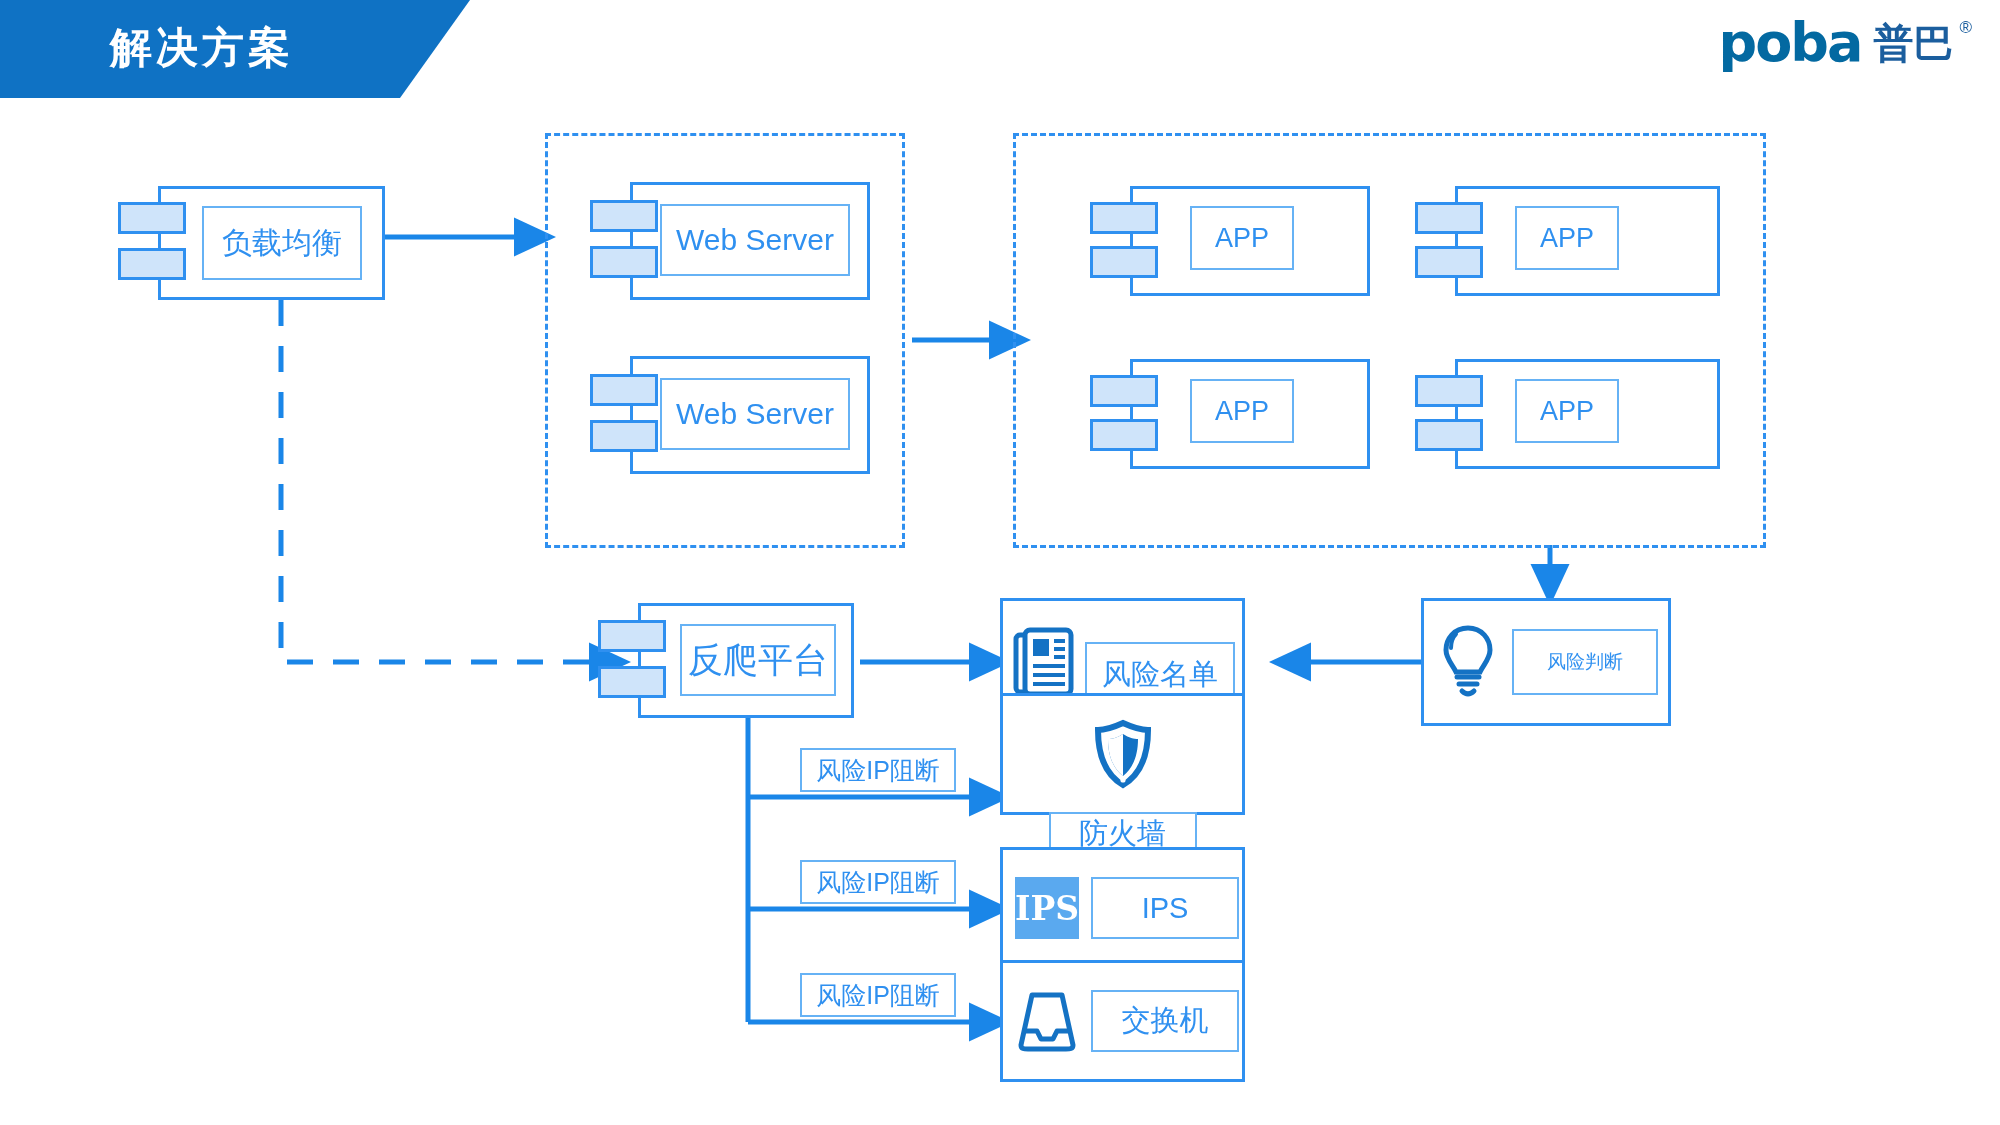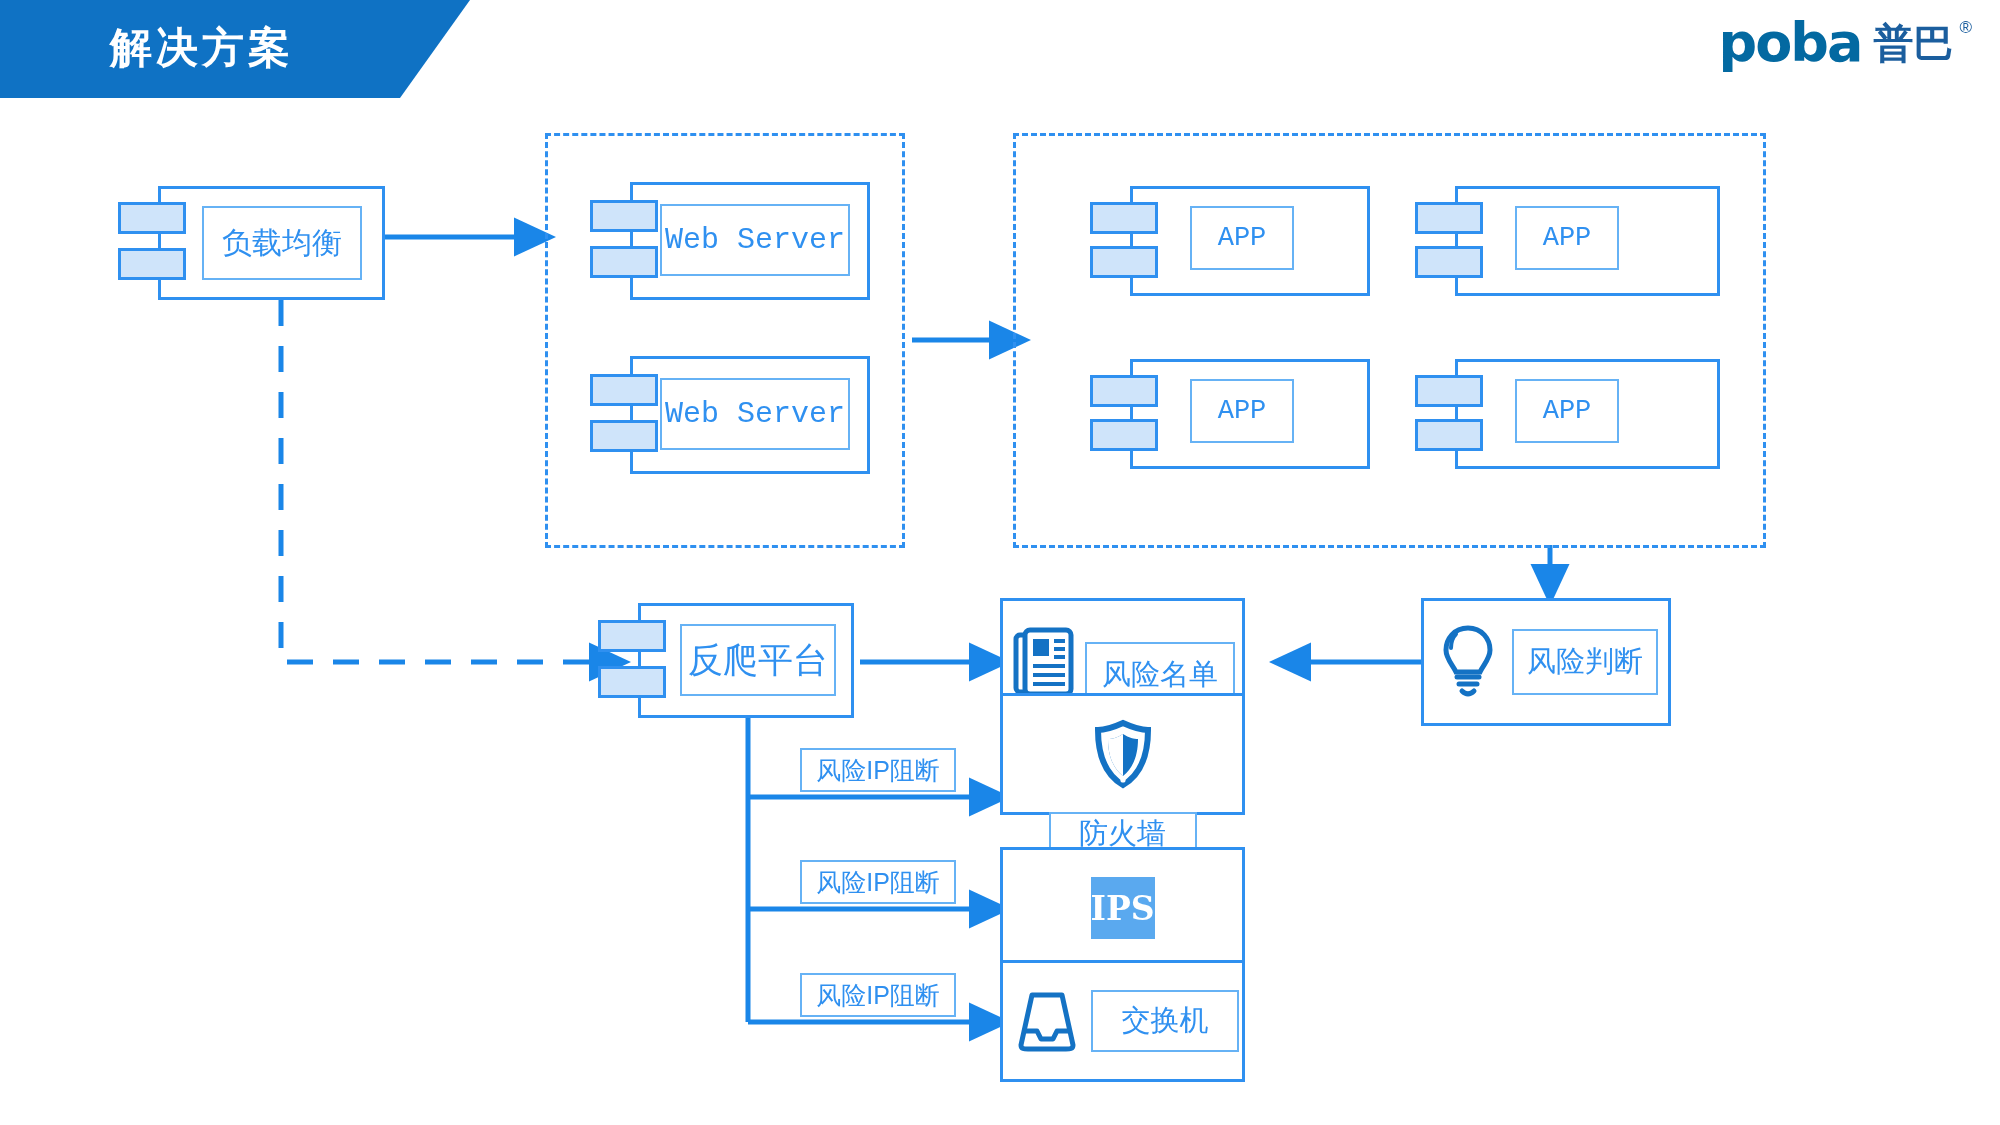"负载均衡" .uml { font-family: Liberation Mono, monospace -> none }
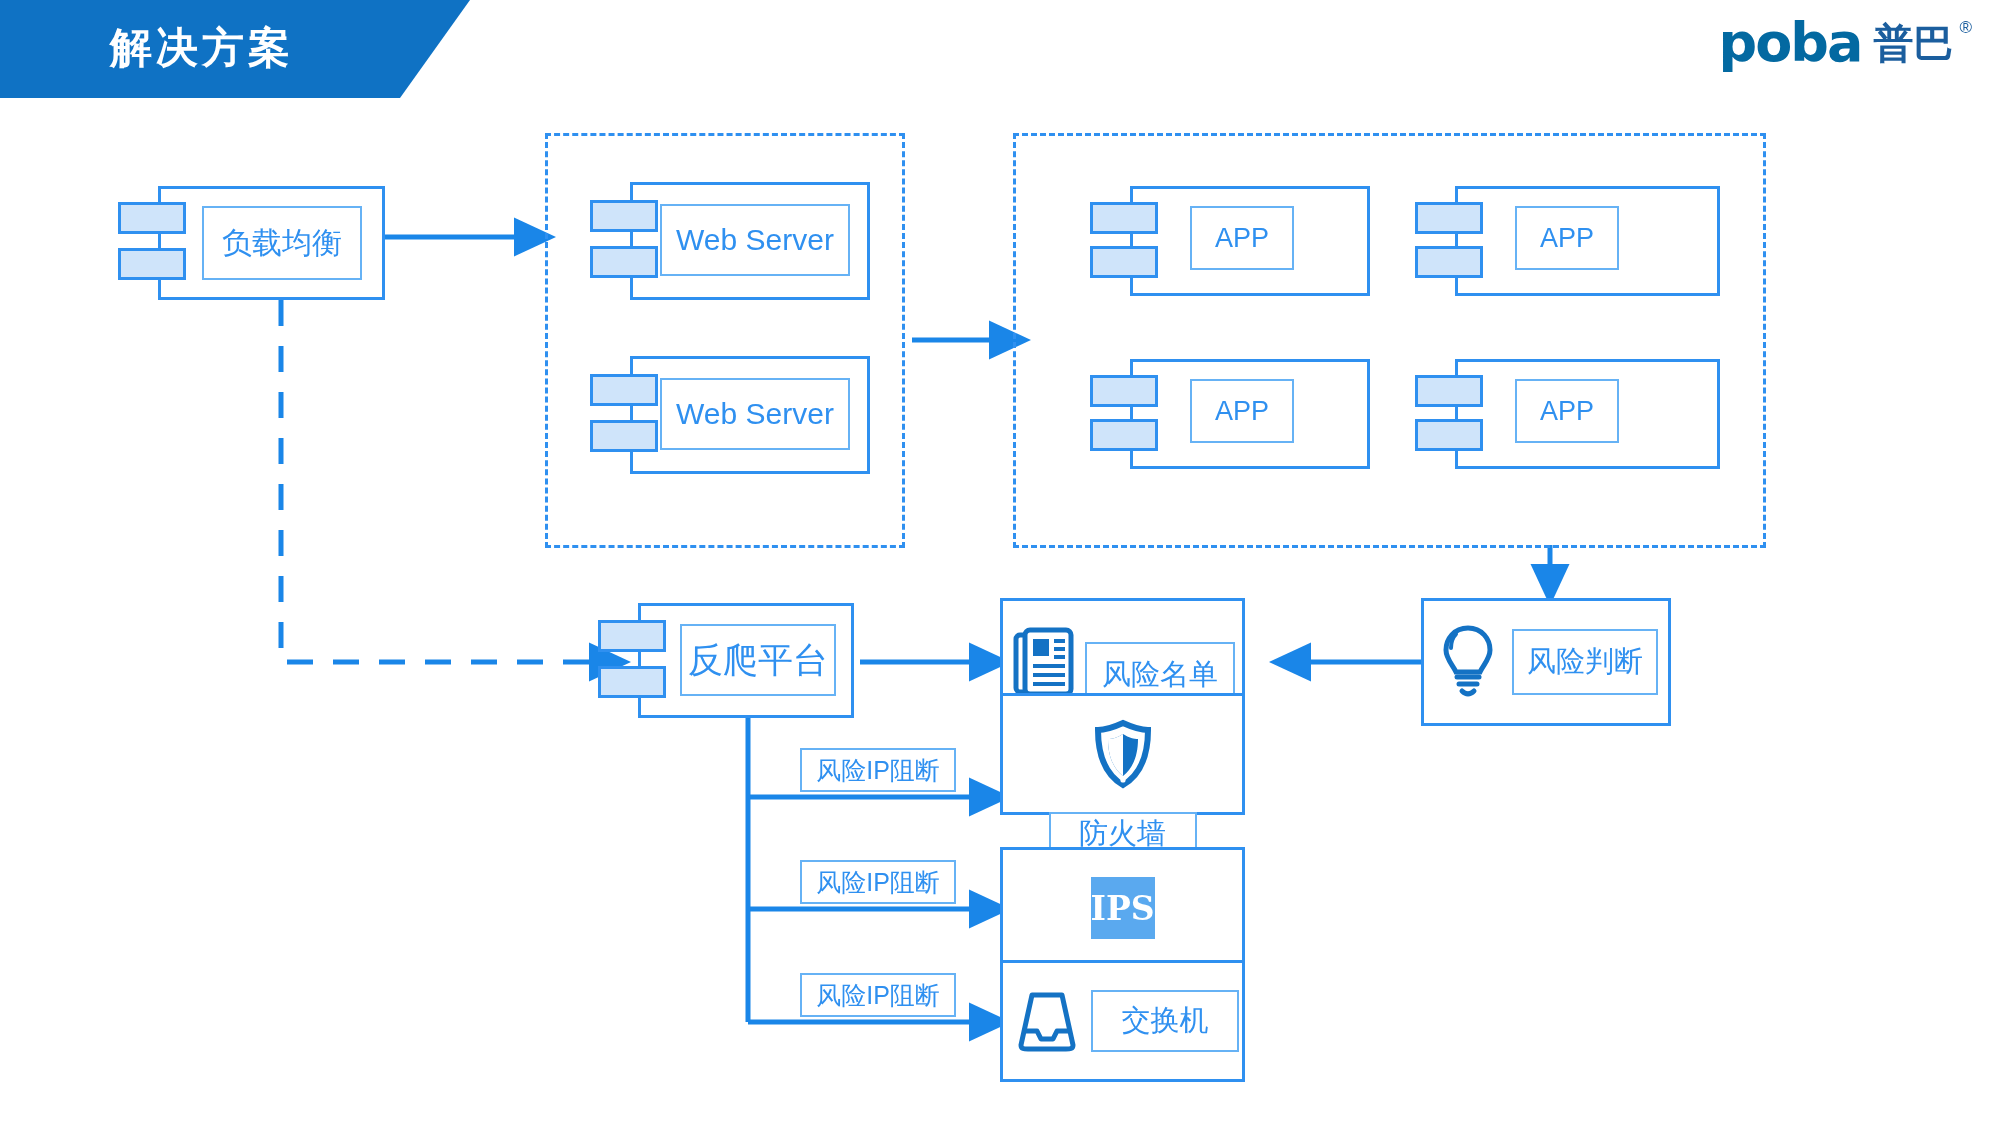"风险判断" div.devlabel { font-size: 29px -> 19px }
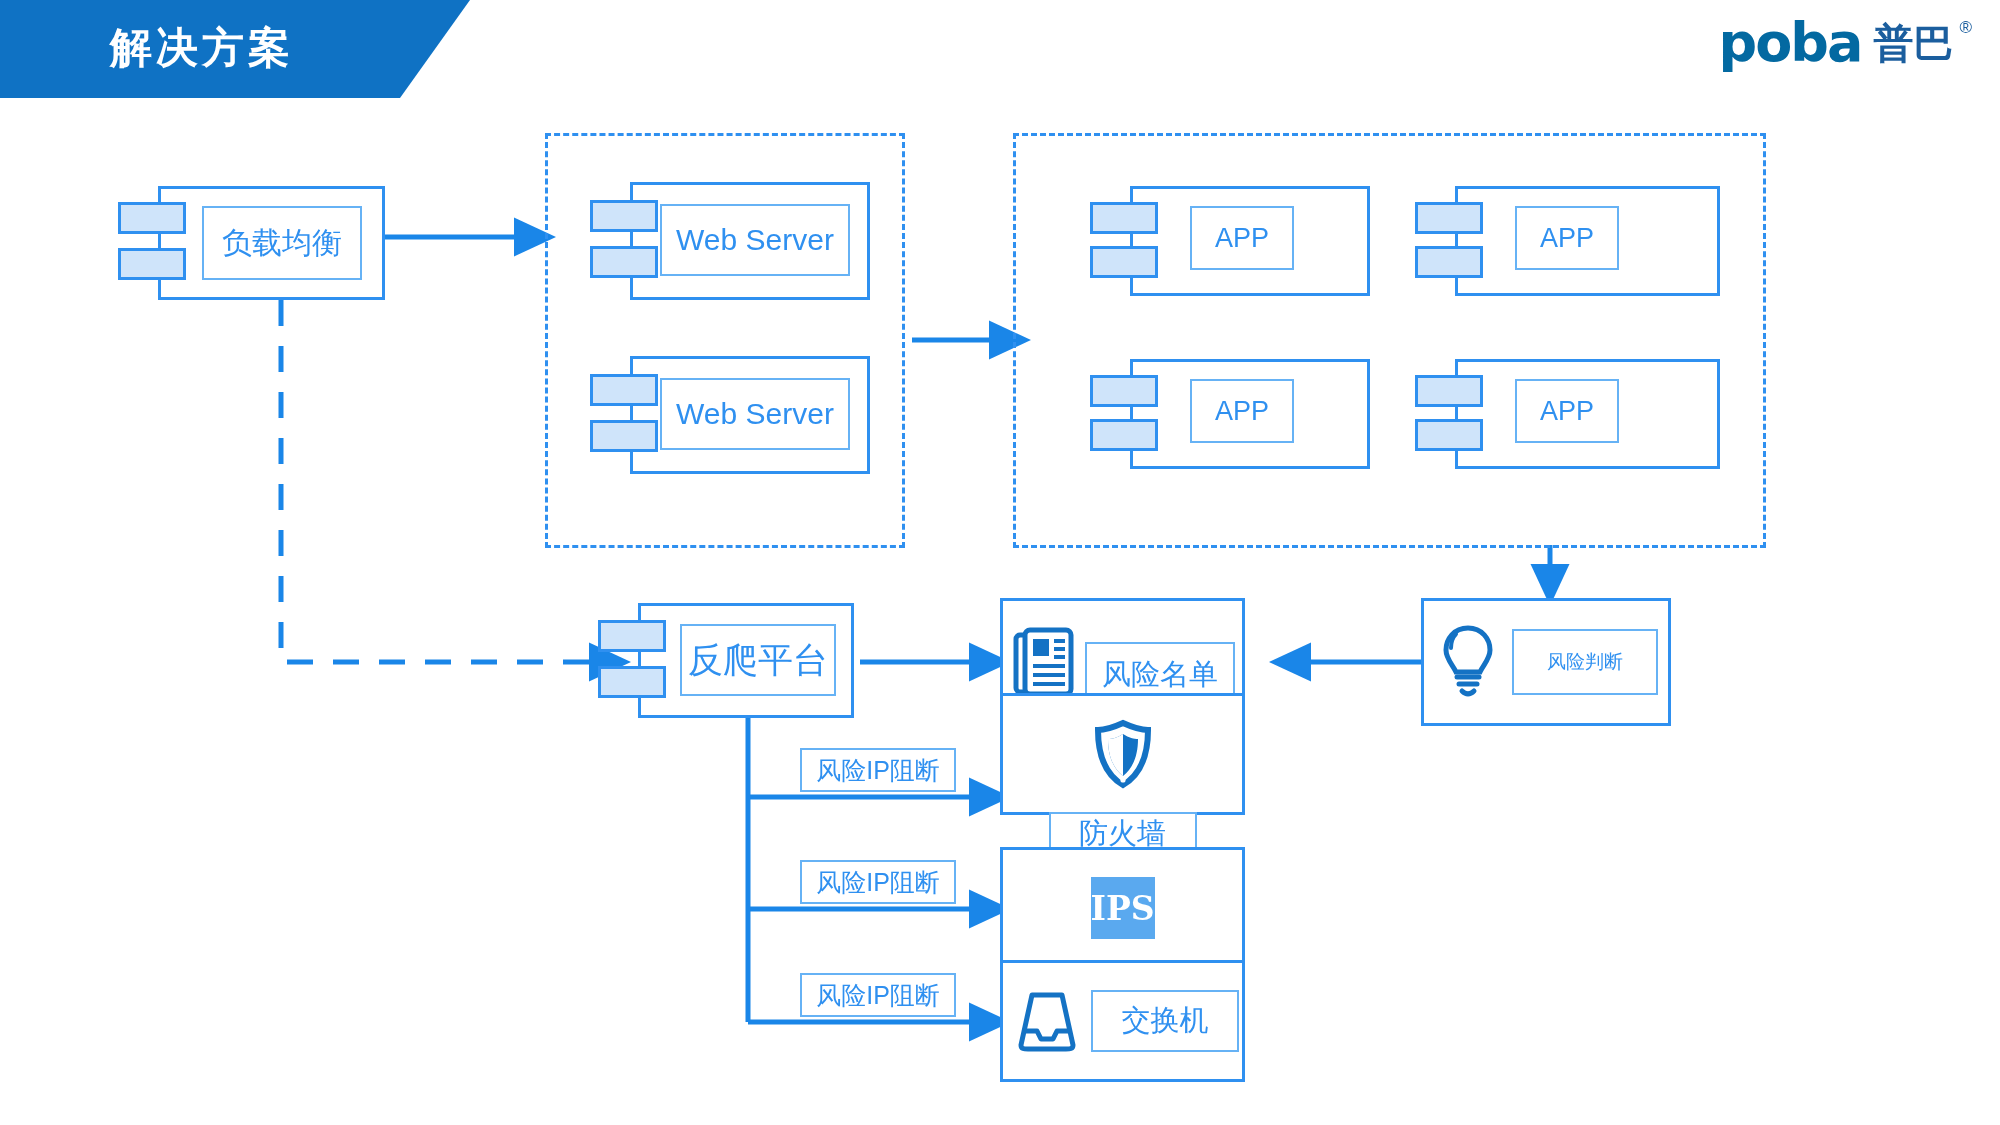"IPS" div.devbox { flex-direction: column -> none }
